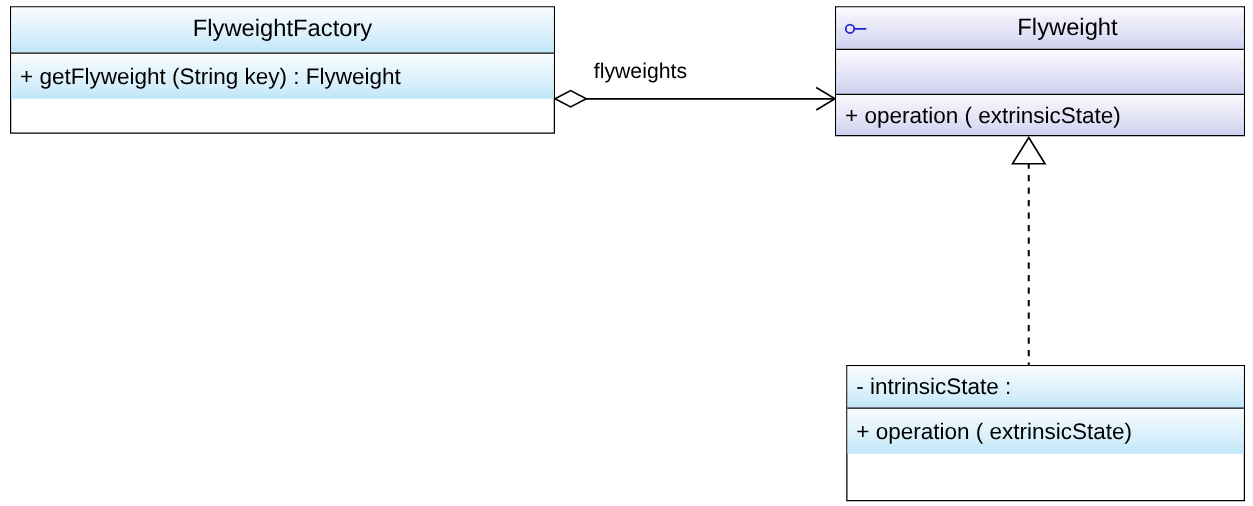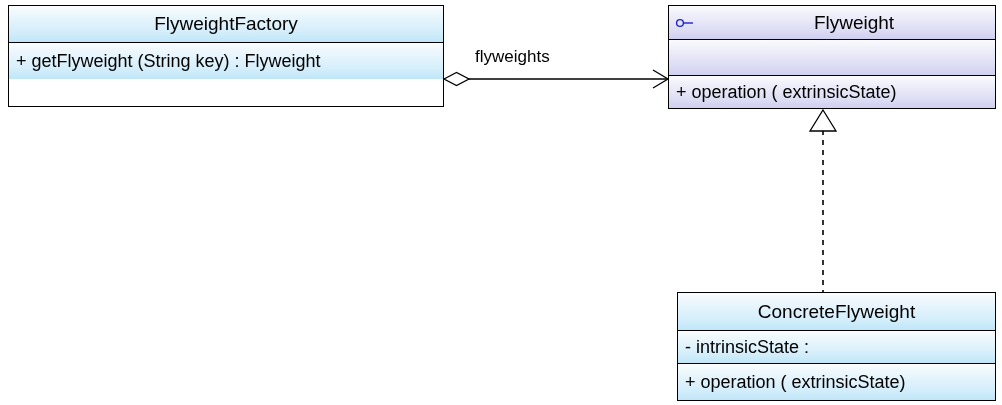"ConcreteFlyweight" div.uml-row { html: <div>ConcreteFlyweight</div> -> none }
